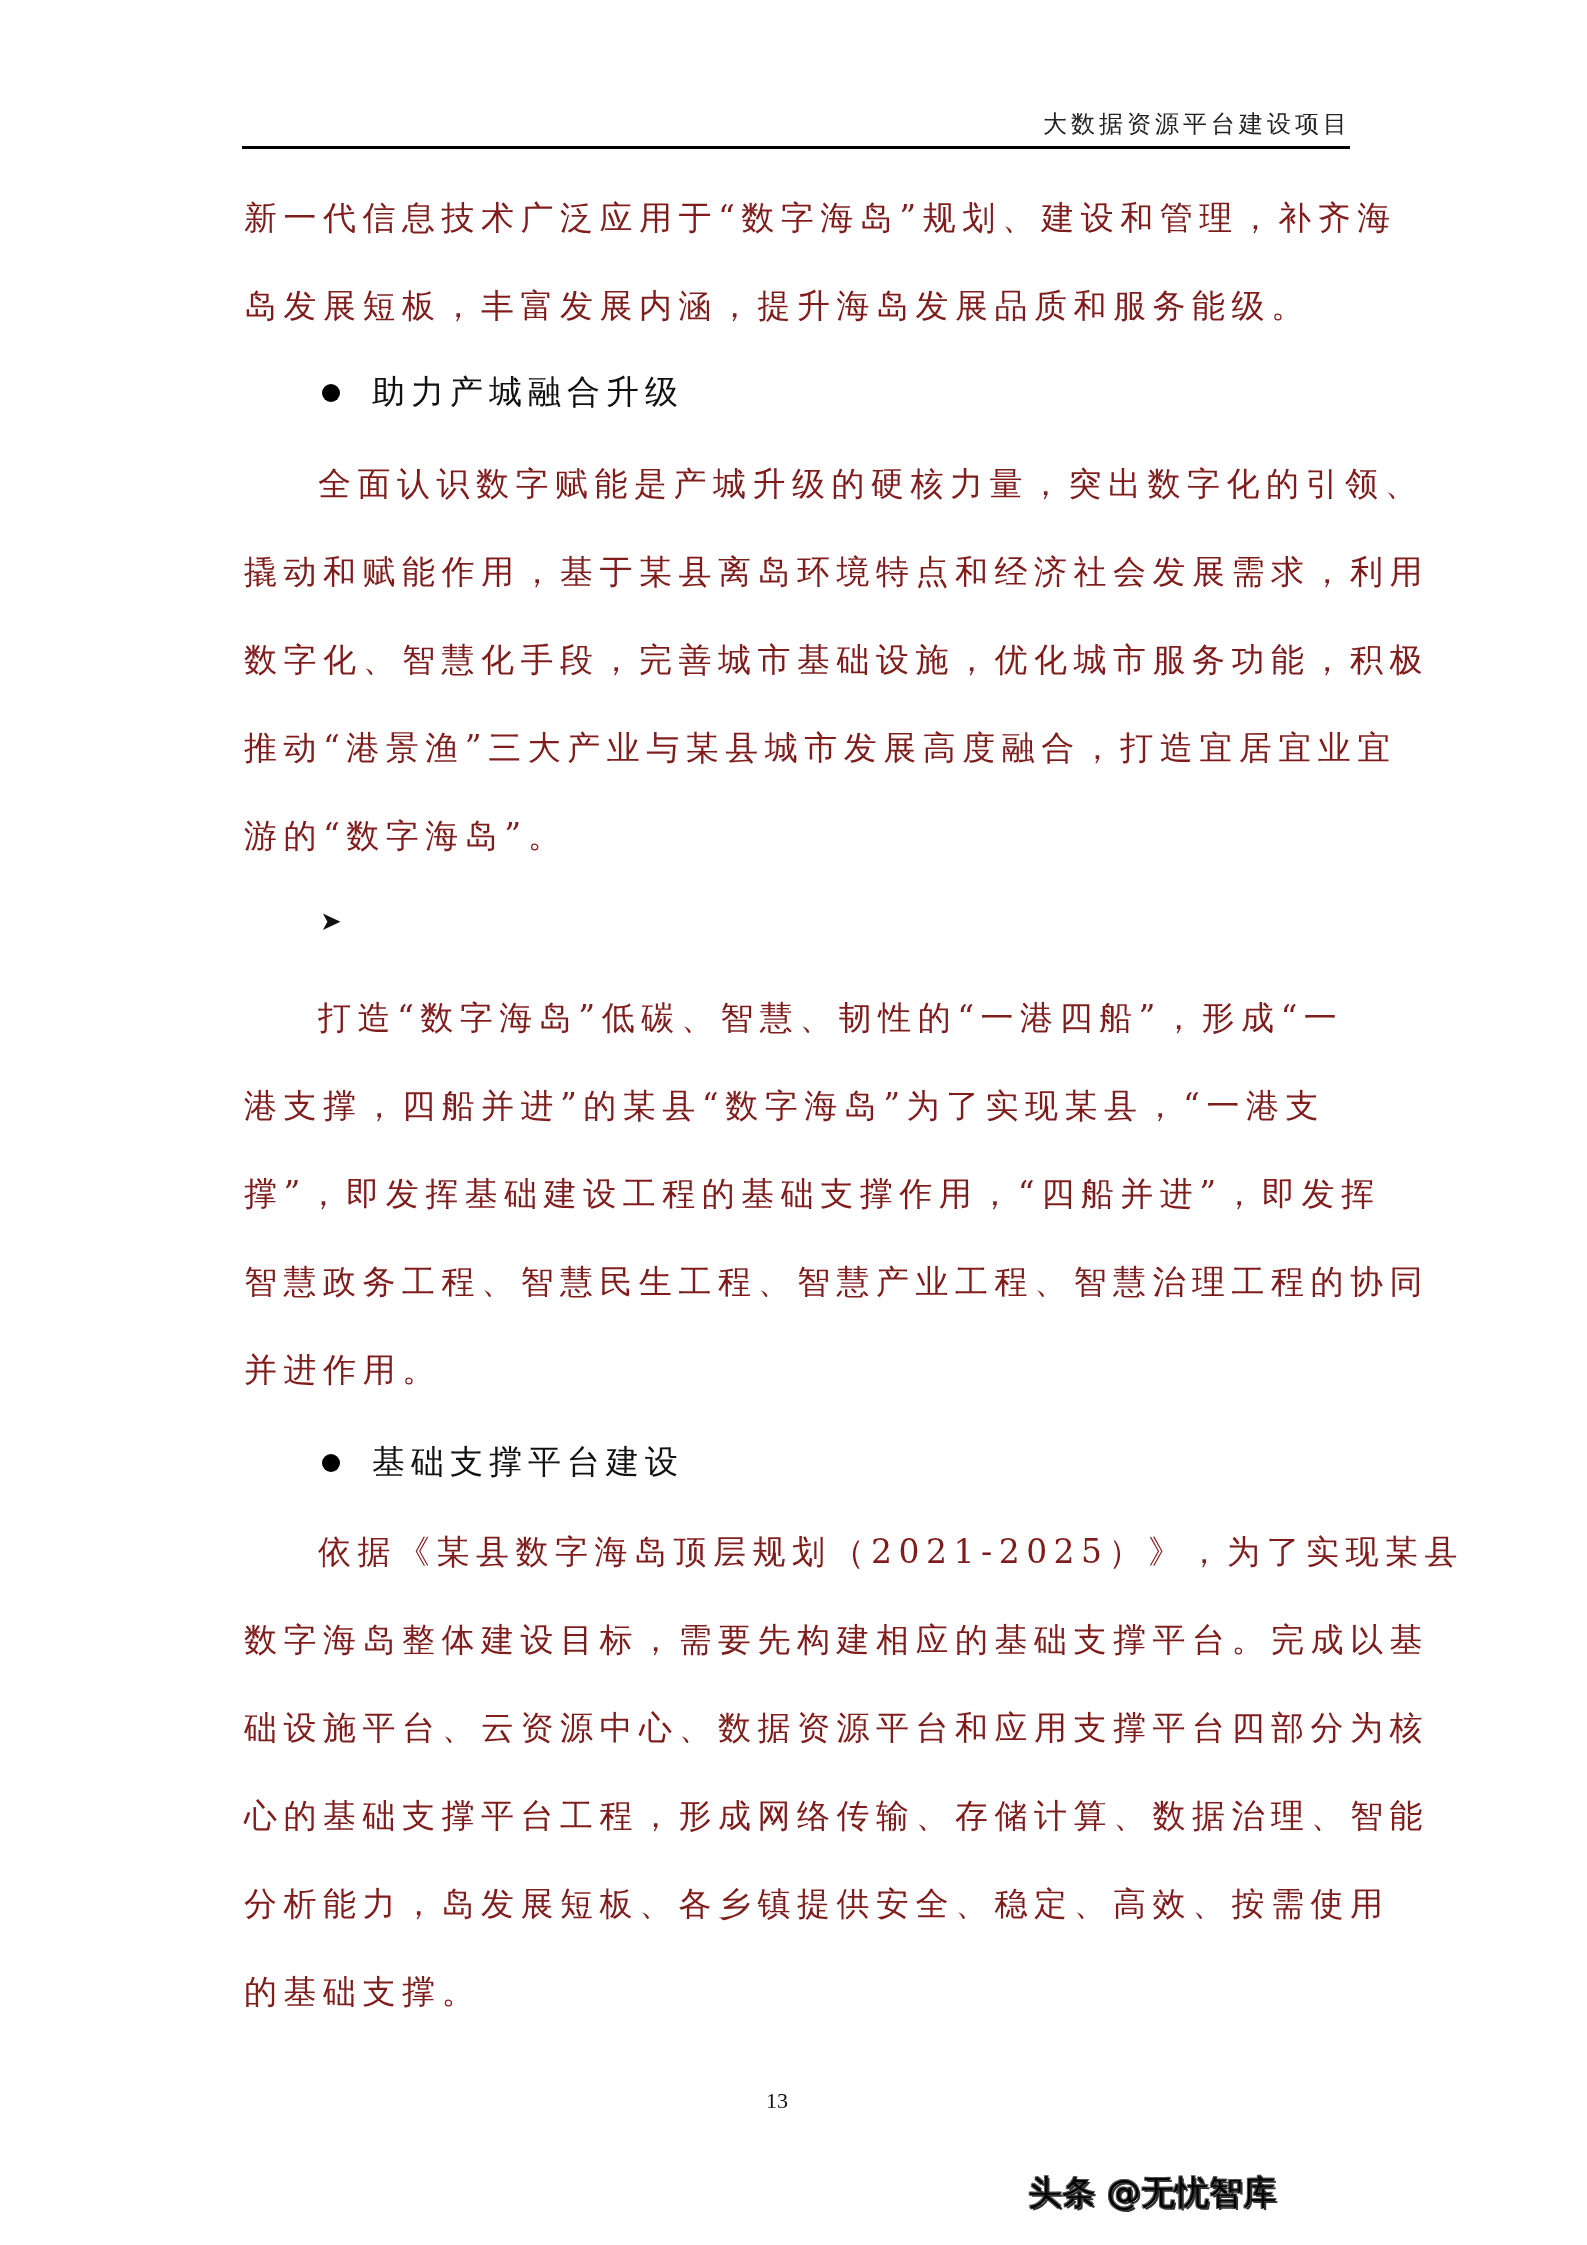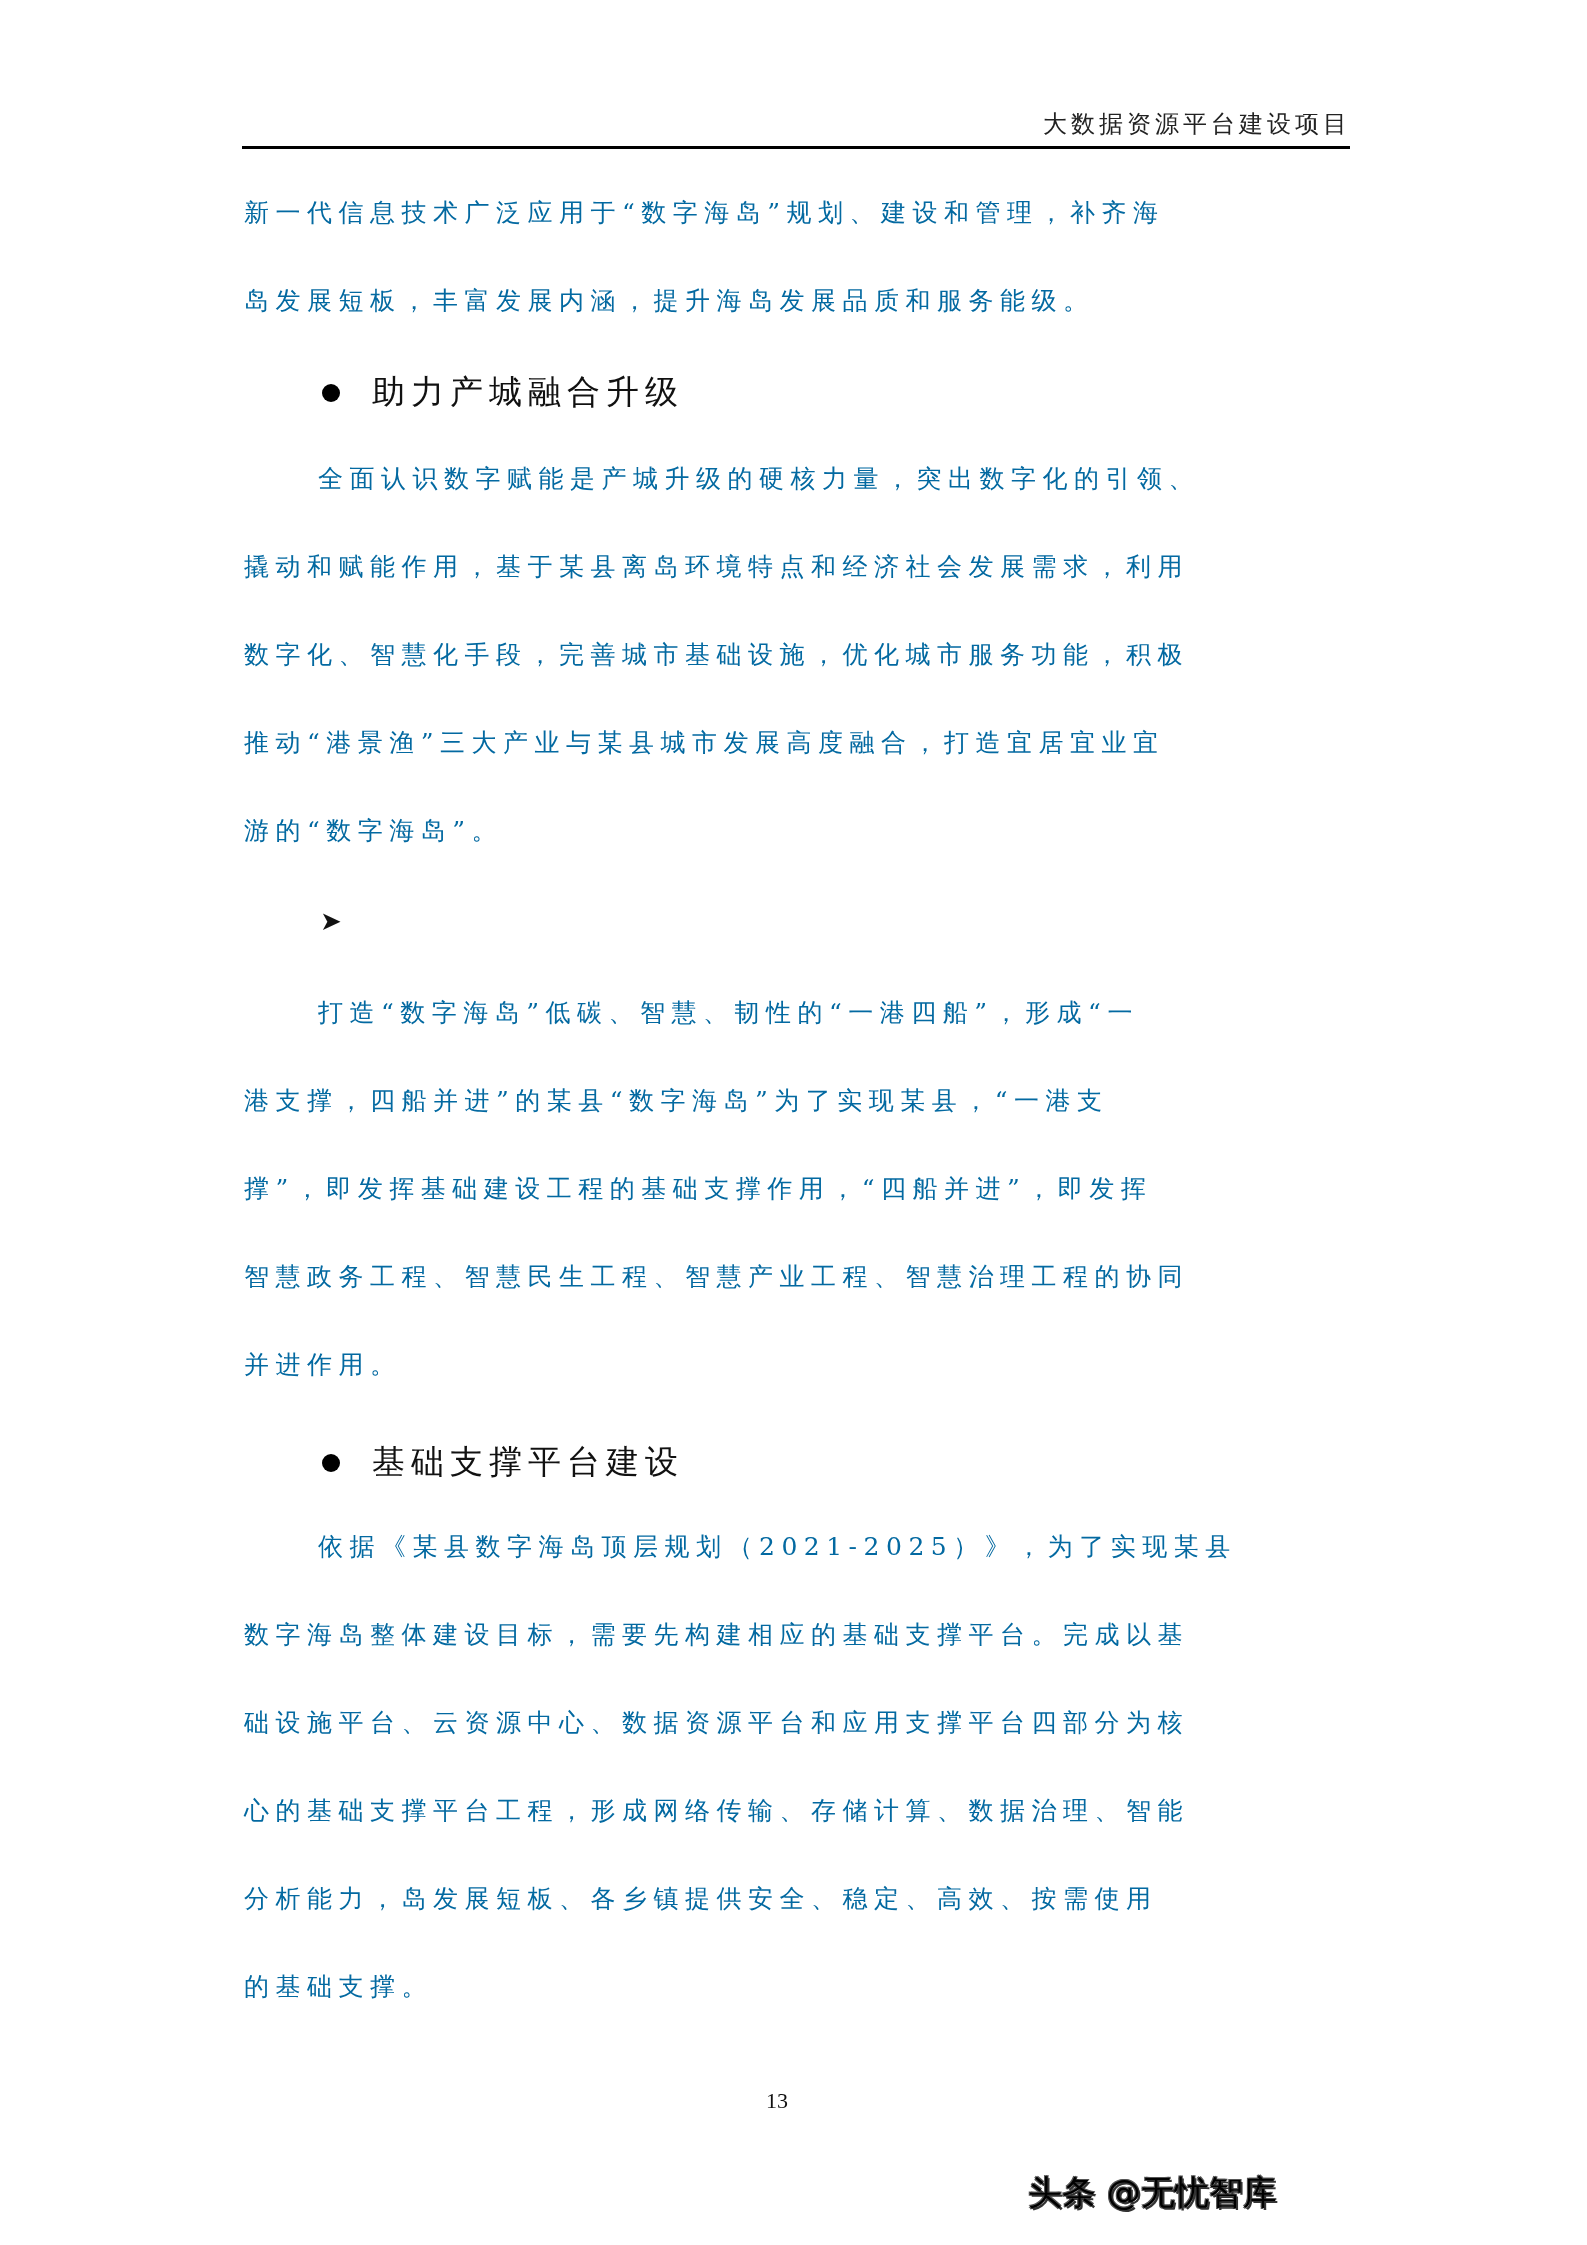"新一代信息技术广泛应用于“数字海岛”规划、建设和管理，补齐海" .line { color: #0369a1 -> #7f1d1d; font-size: 25px -> 33px }
